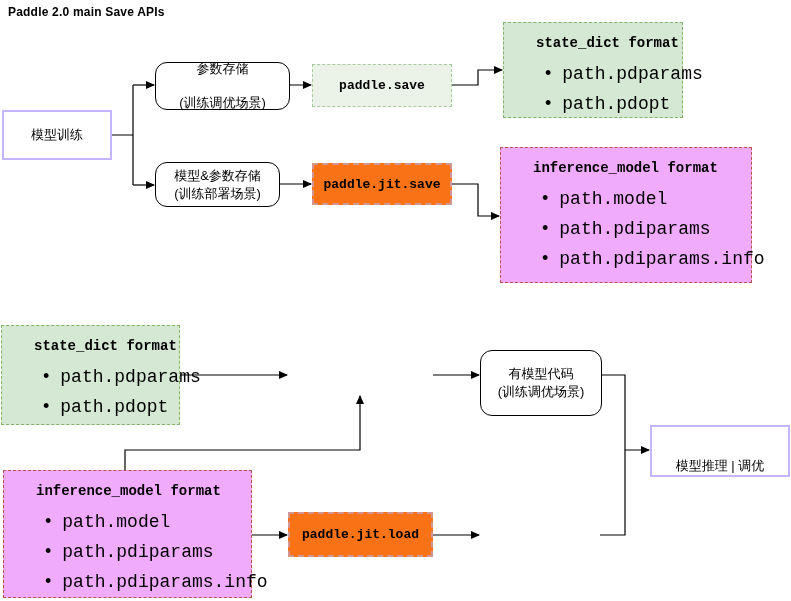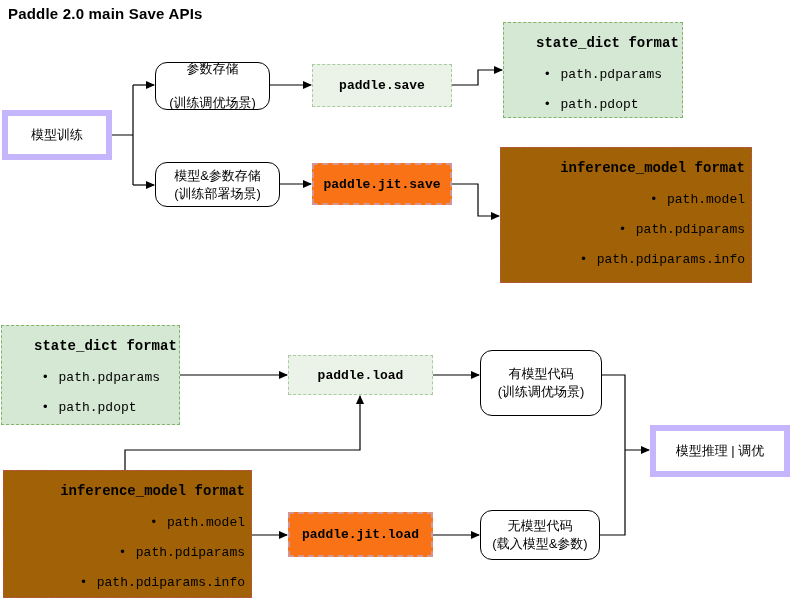"Paddle 2.0 main Save APIs" .section-title { font-size: 15px -> 12px }
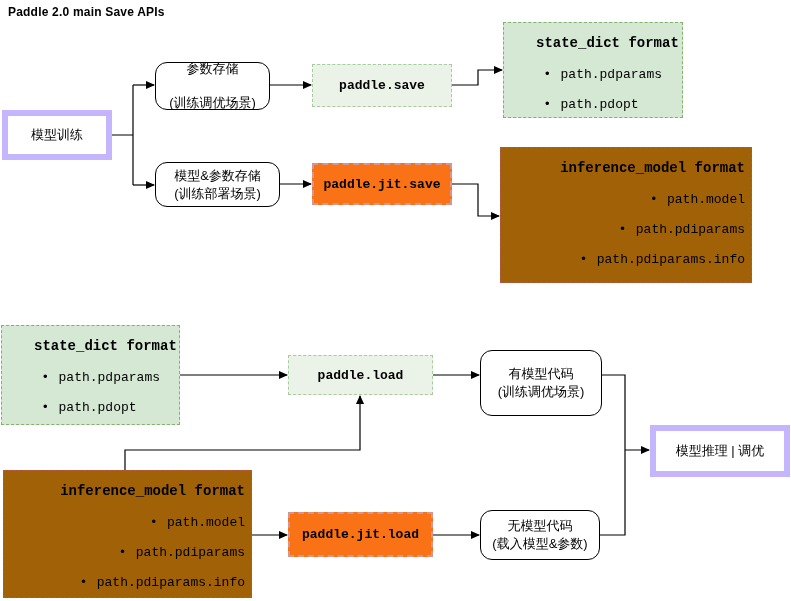"参数存储" div.node { width: 115px -> 135px }
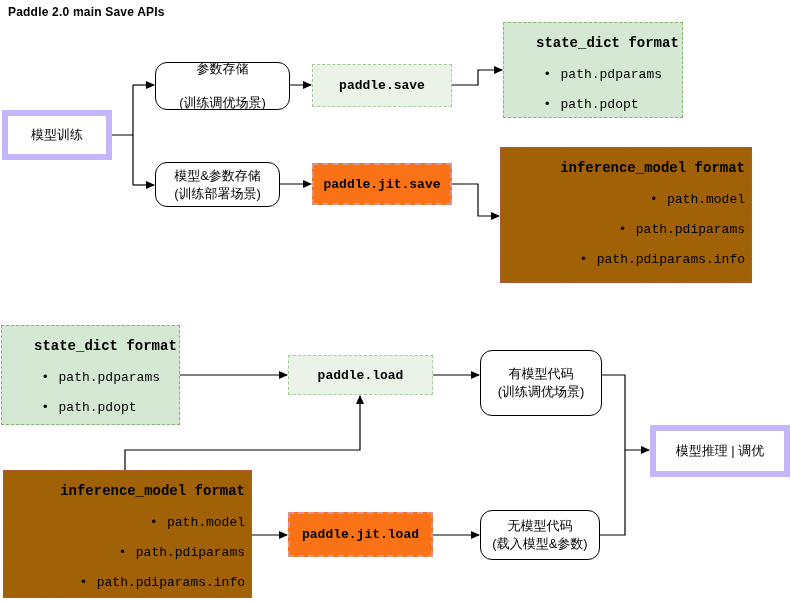"path.pdparams" .fmt-item { font-size: 13px -> 18px }
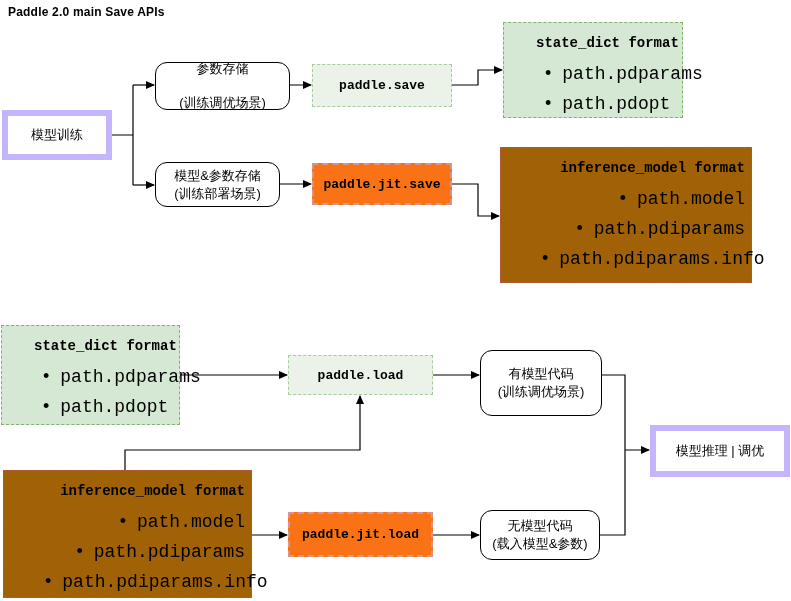"模型训练" .rect { border: 6px solid #c4b5fd -> 2px solid #c4b5fd }
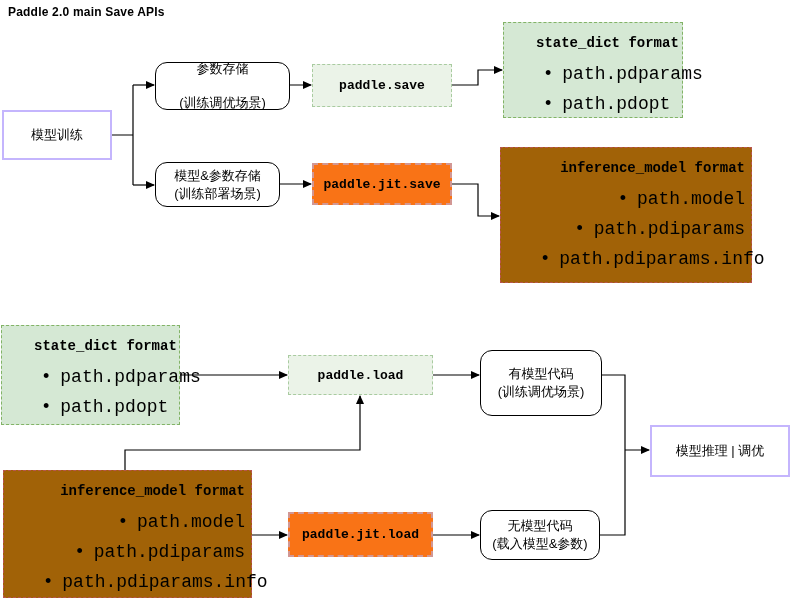"inference_model format" .fmt-red { background: #a16207 -> #f0abfc; text-align: right -> none }
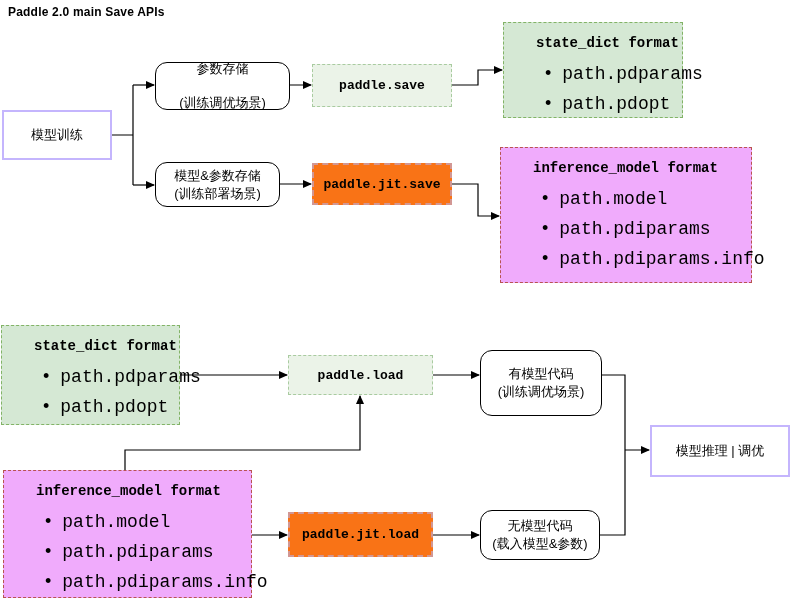"paddle.load" div.node { html: <div> <span>paddle.load</span> </div> -> none }
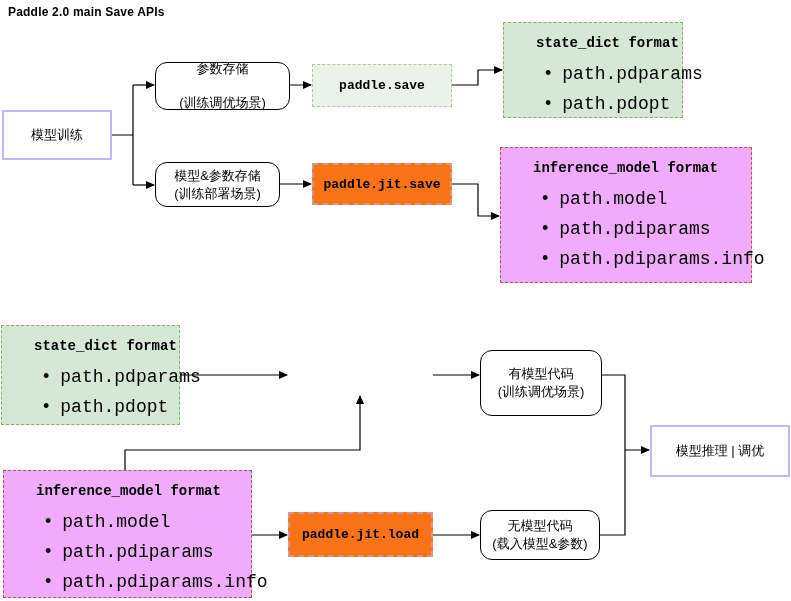"模型推理 | 调优" div.node { justify-content: none -> flex-end }
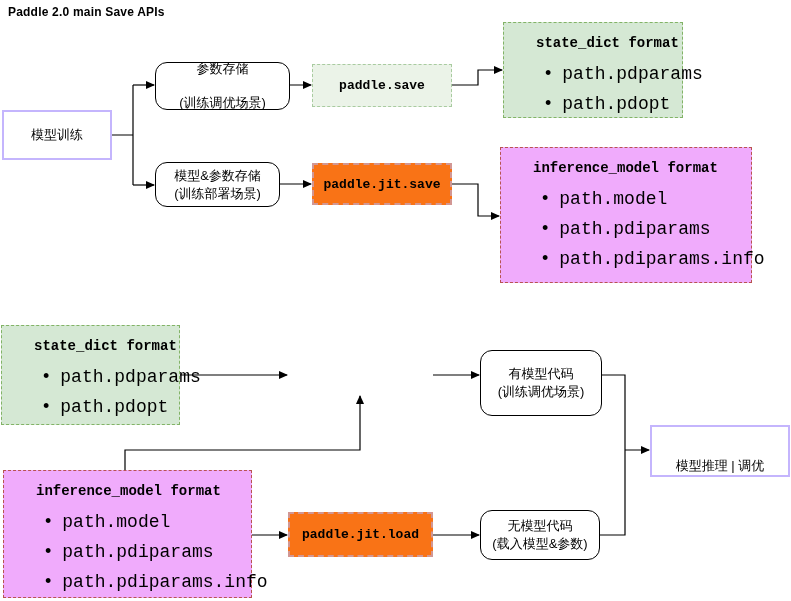"无模型代码" div.node { html: <div> <div>无模型代码</div> <div>(载入模型&amp;参数)</div> </div> -> none }
